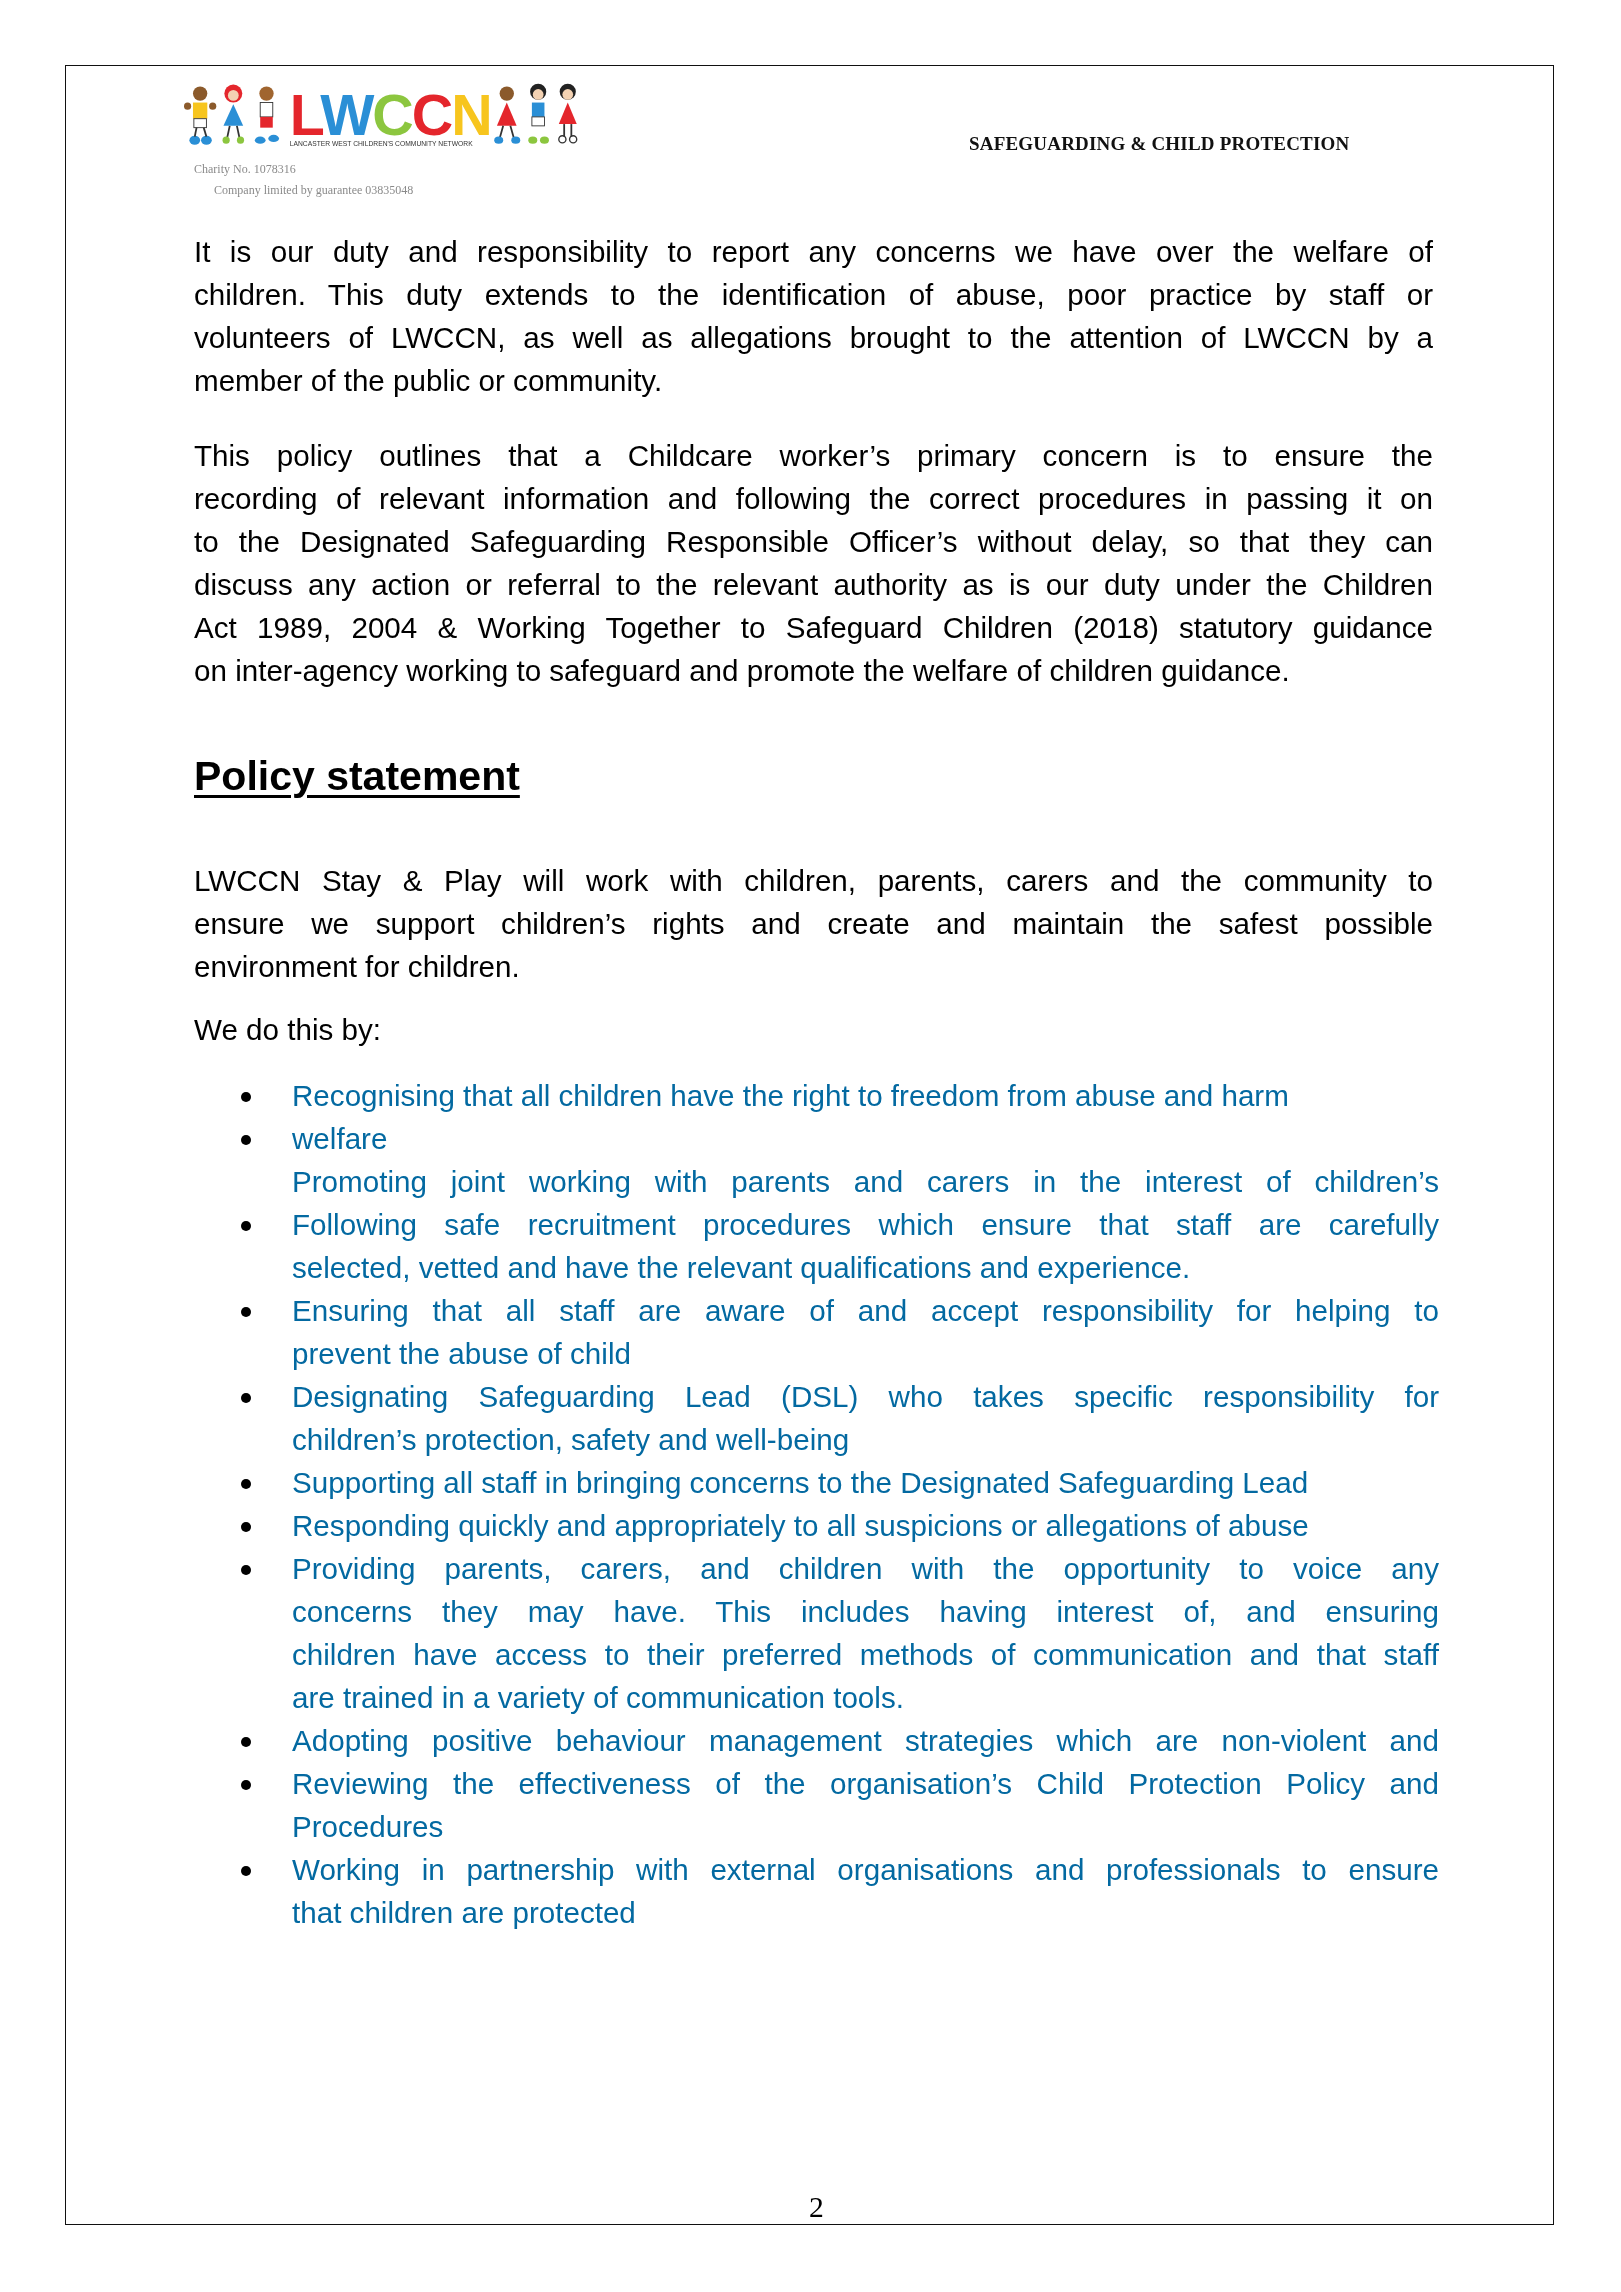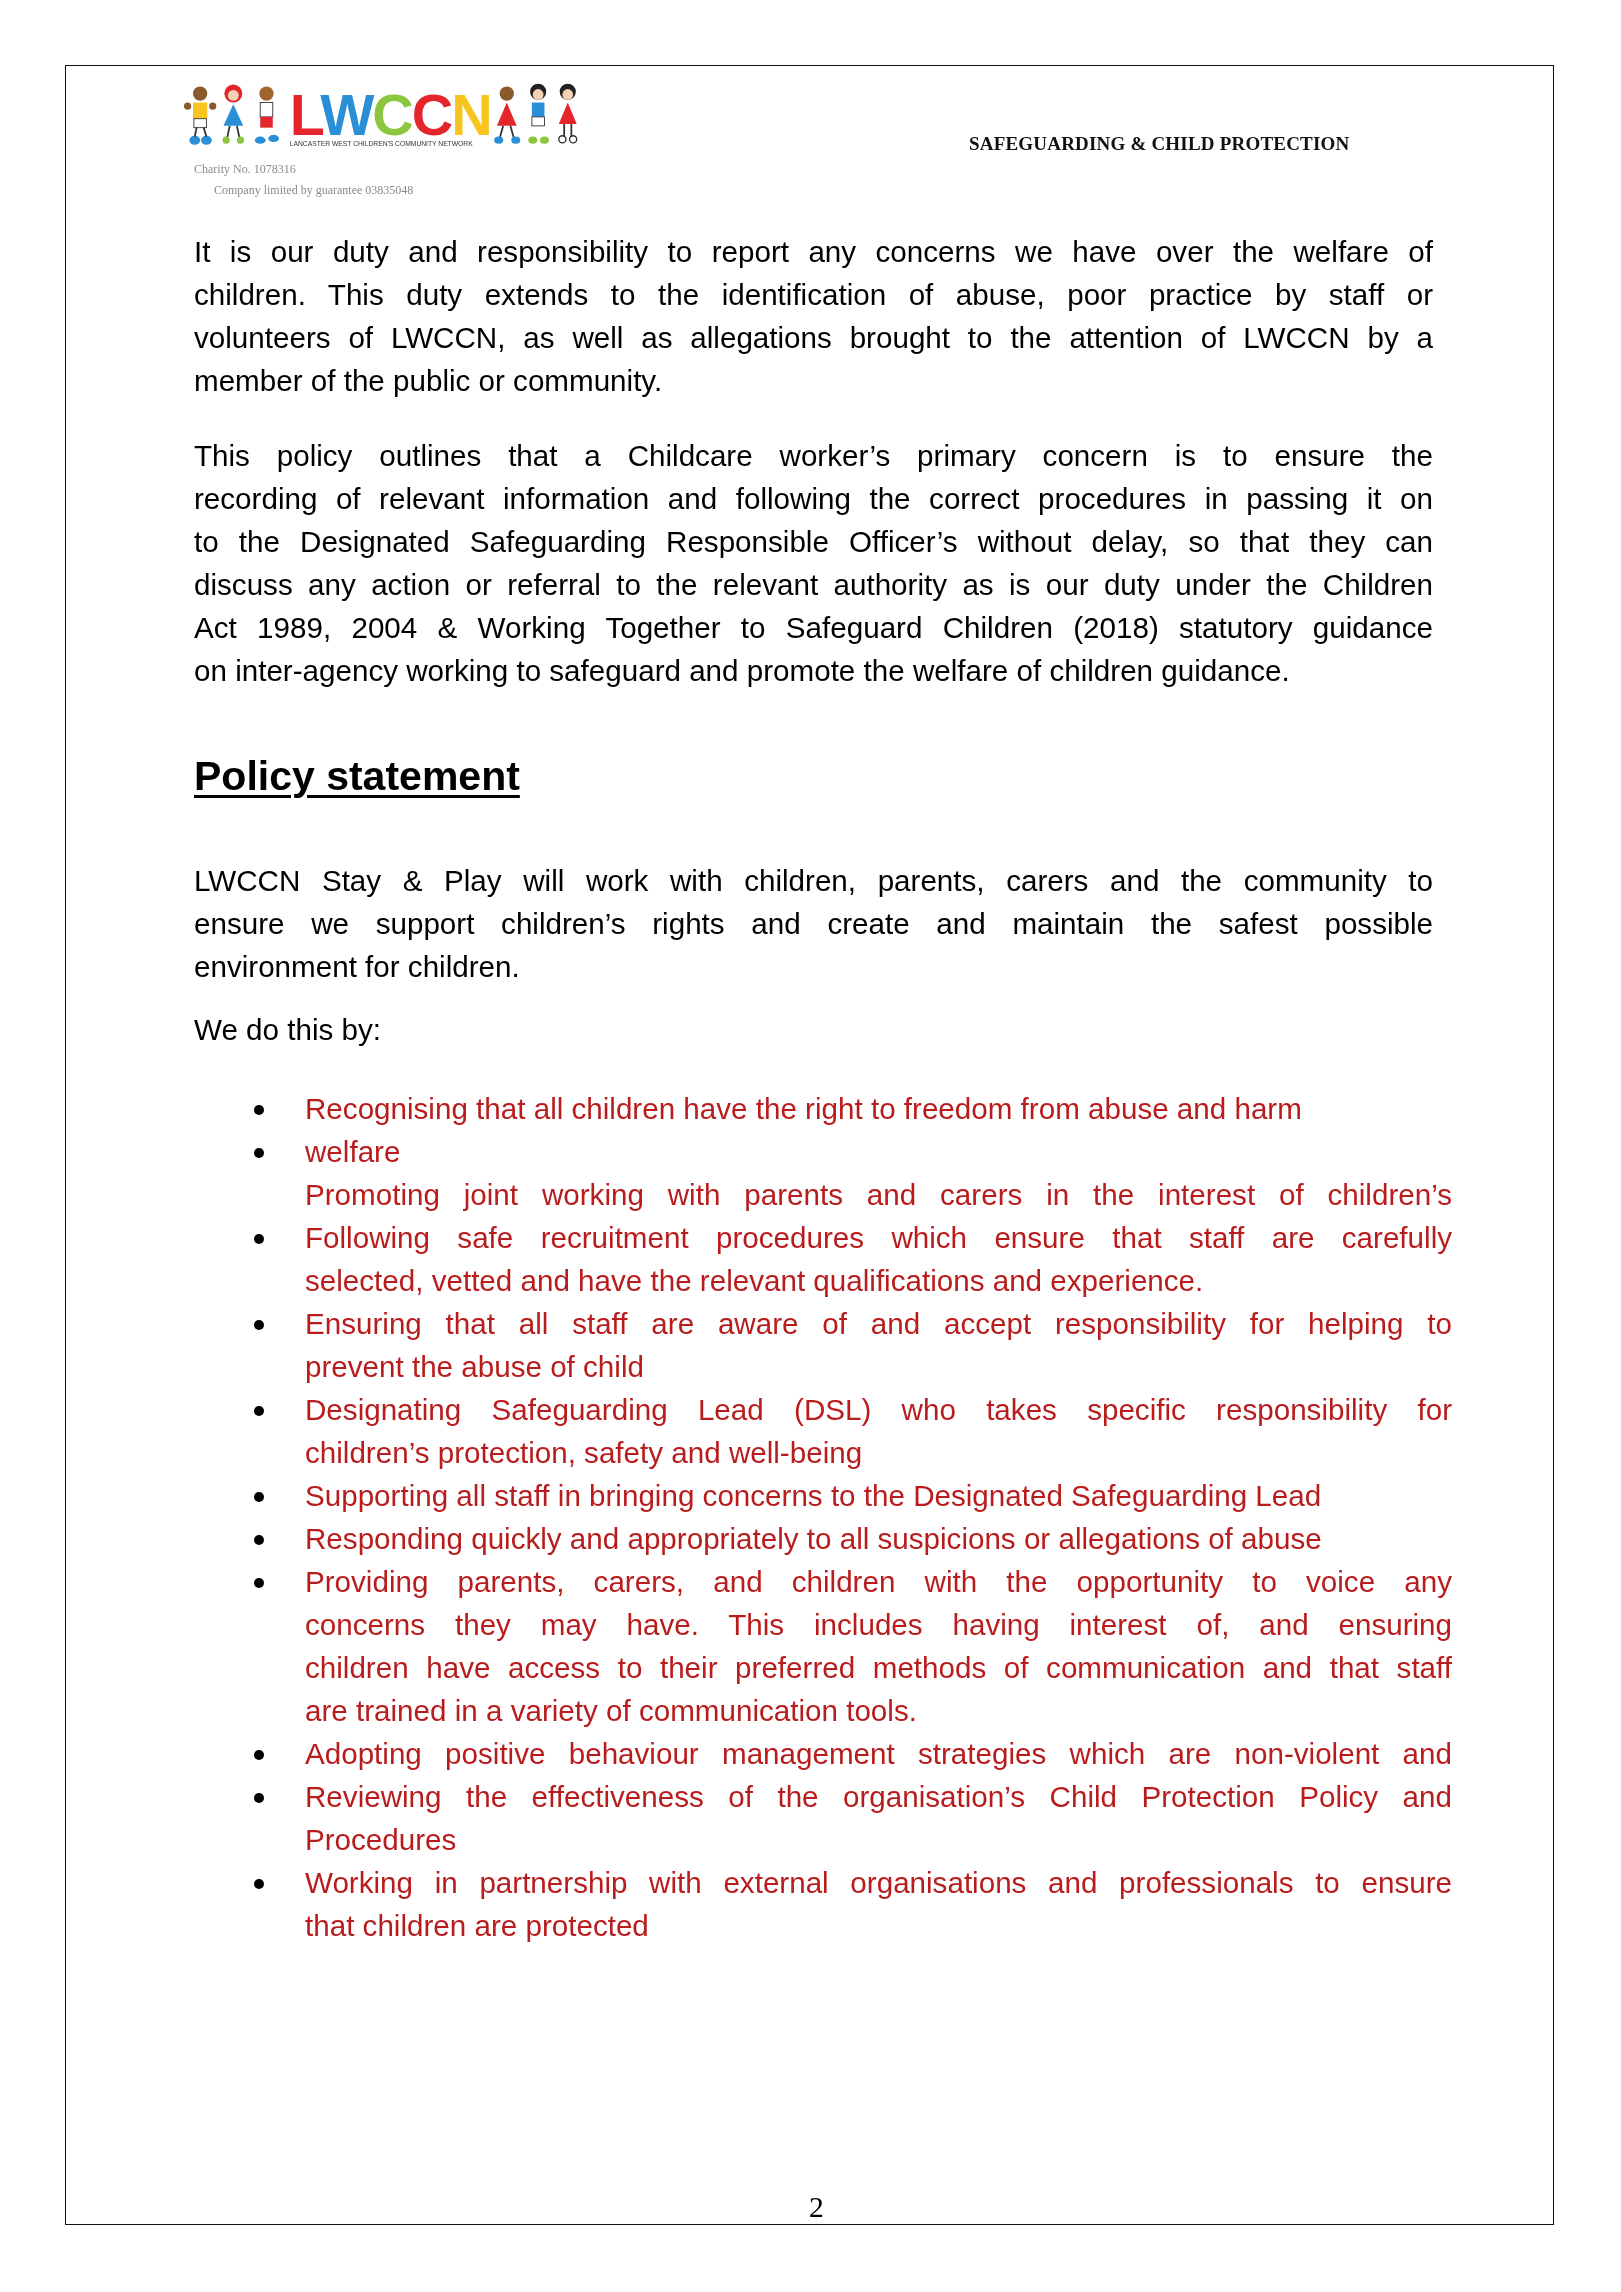"Recognising that all children have" .bullets { color: #b91c1c -> #0369a1; margin: 13px -> 0 }
